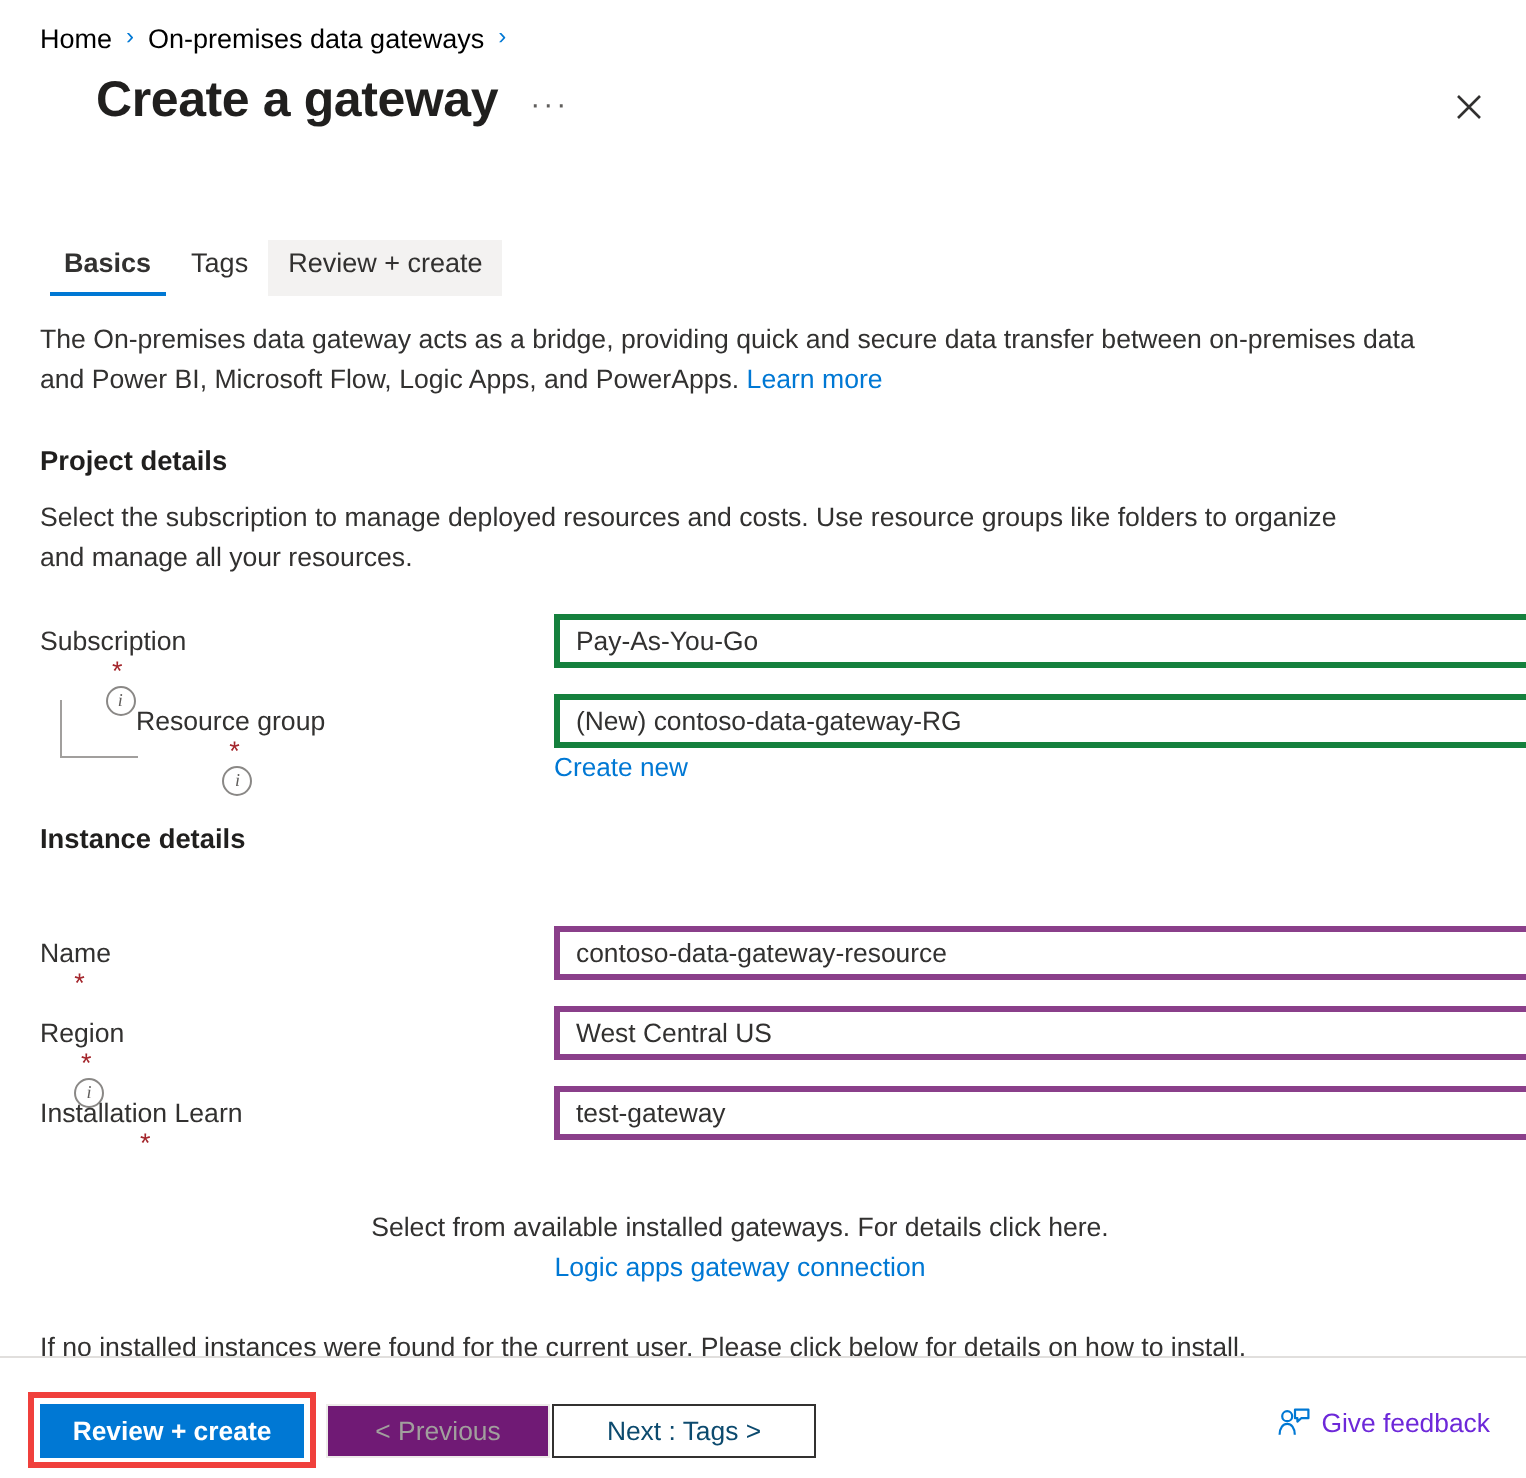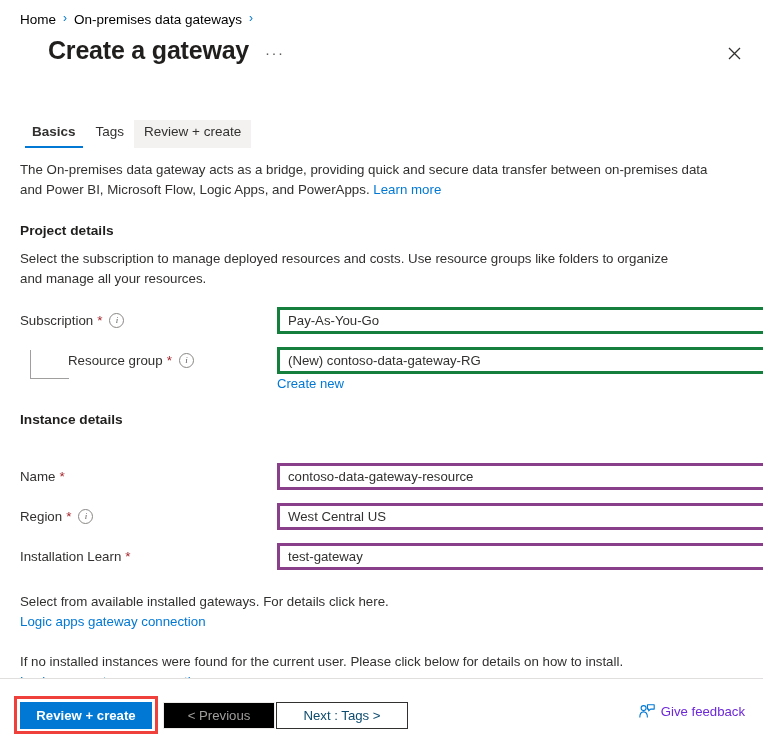"Subscription" .lbl { flex-direction: none -> column }
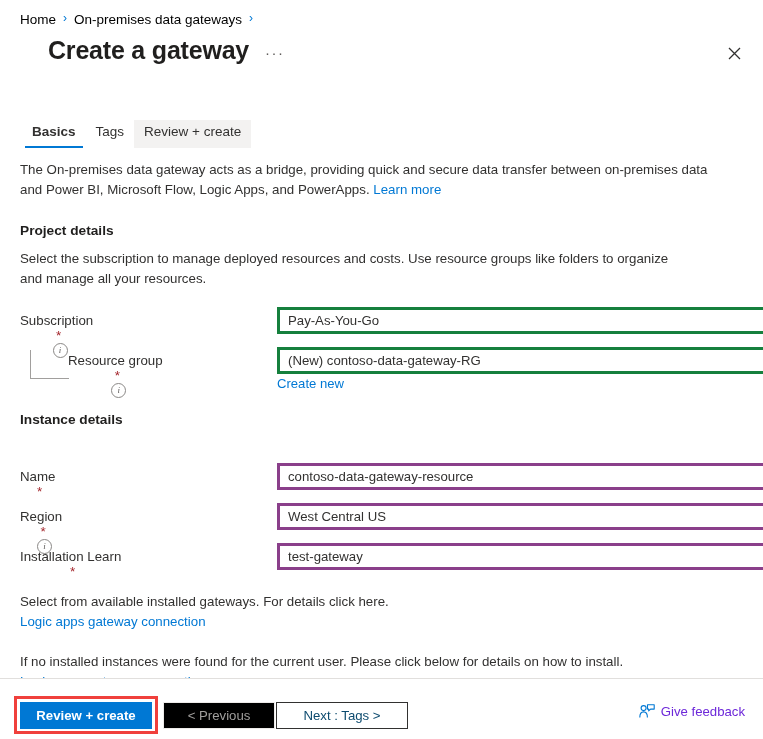"Select from available installed" div.note-block { margin-top: 24px -> 36px; text-align: none -> center }
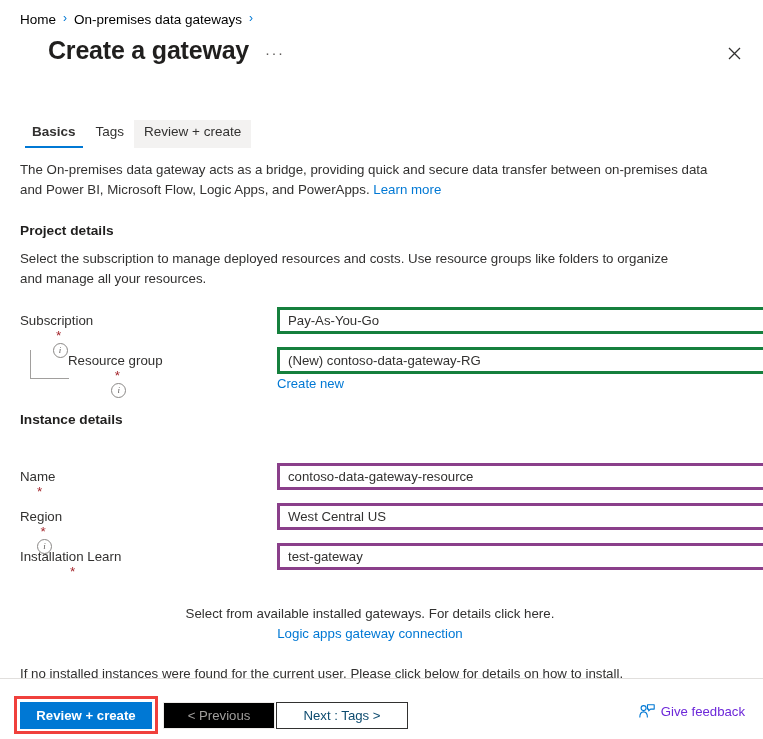"< Previous" .btn-disabled { background: #000000 -> #701a75 }
